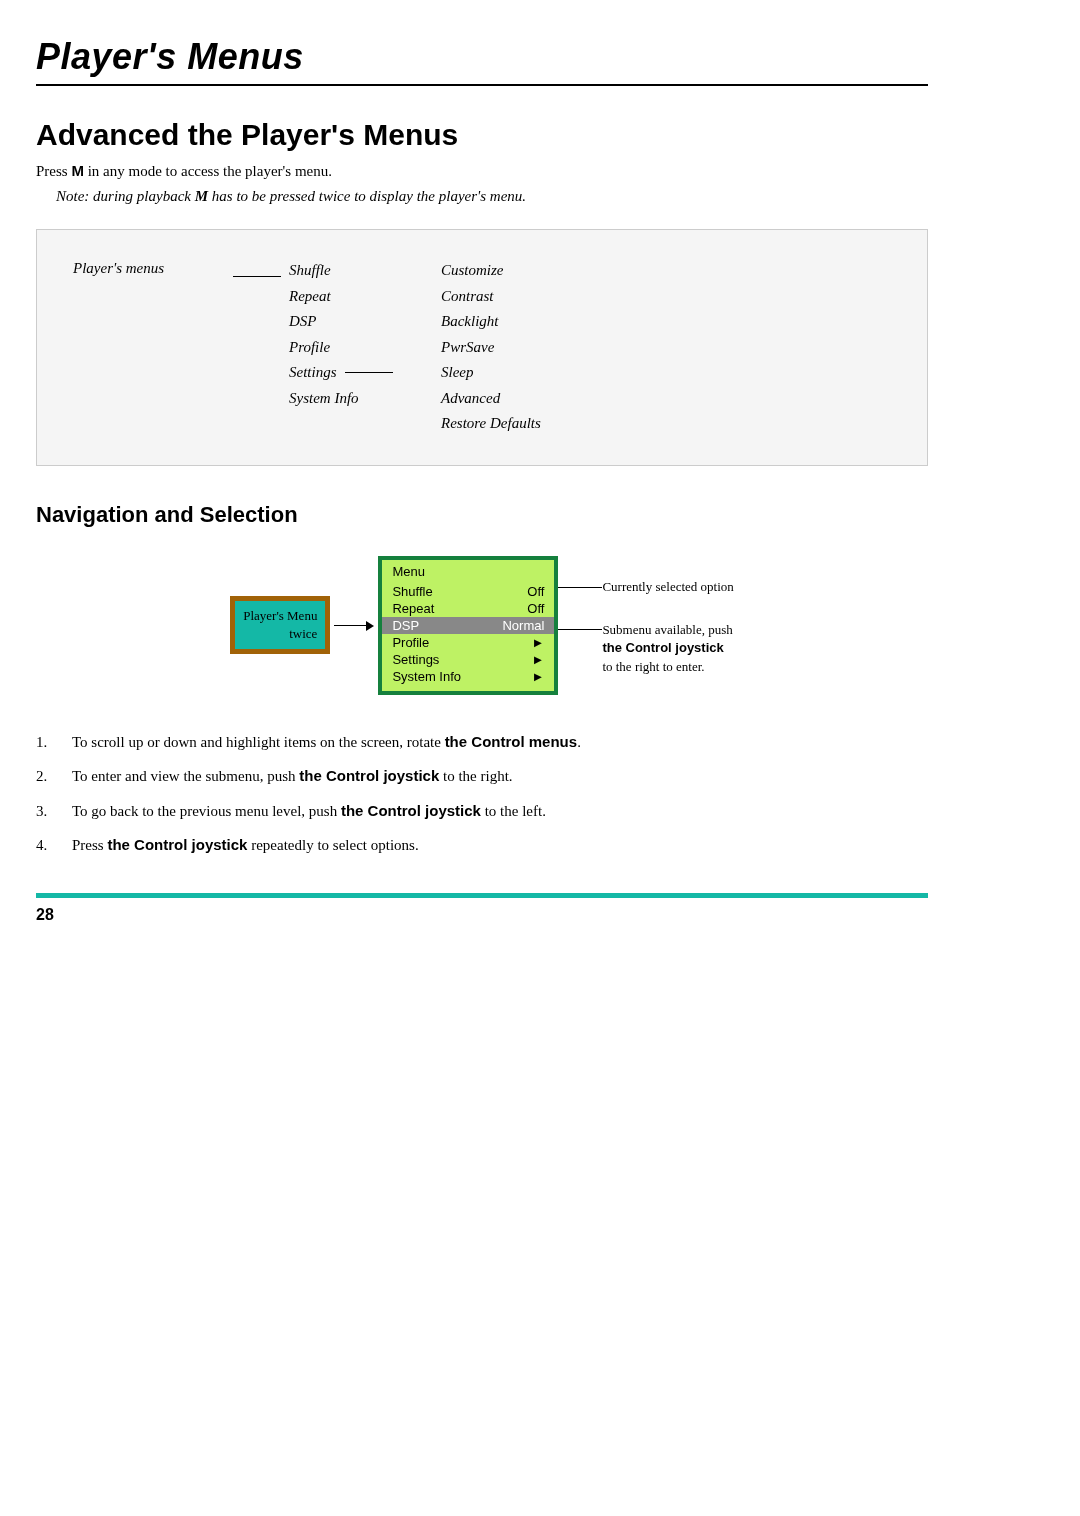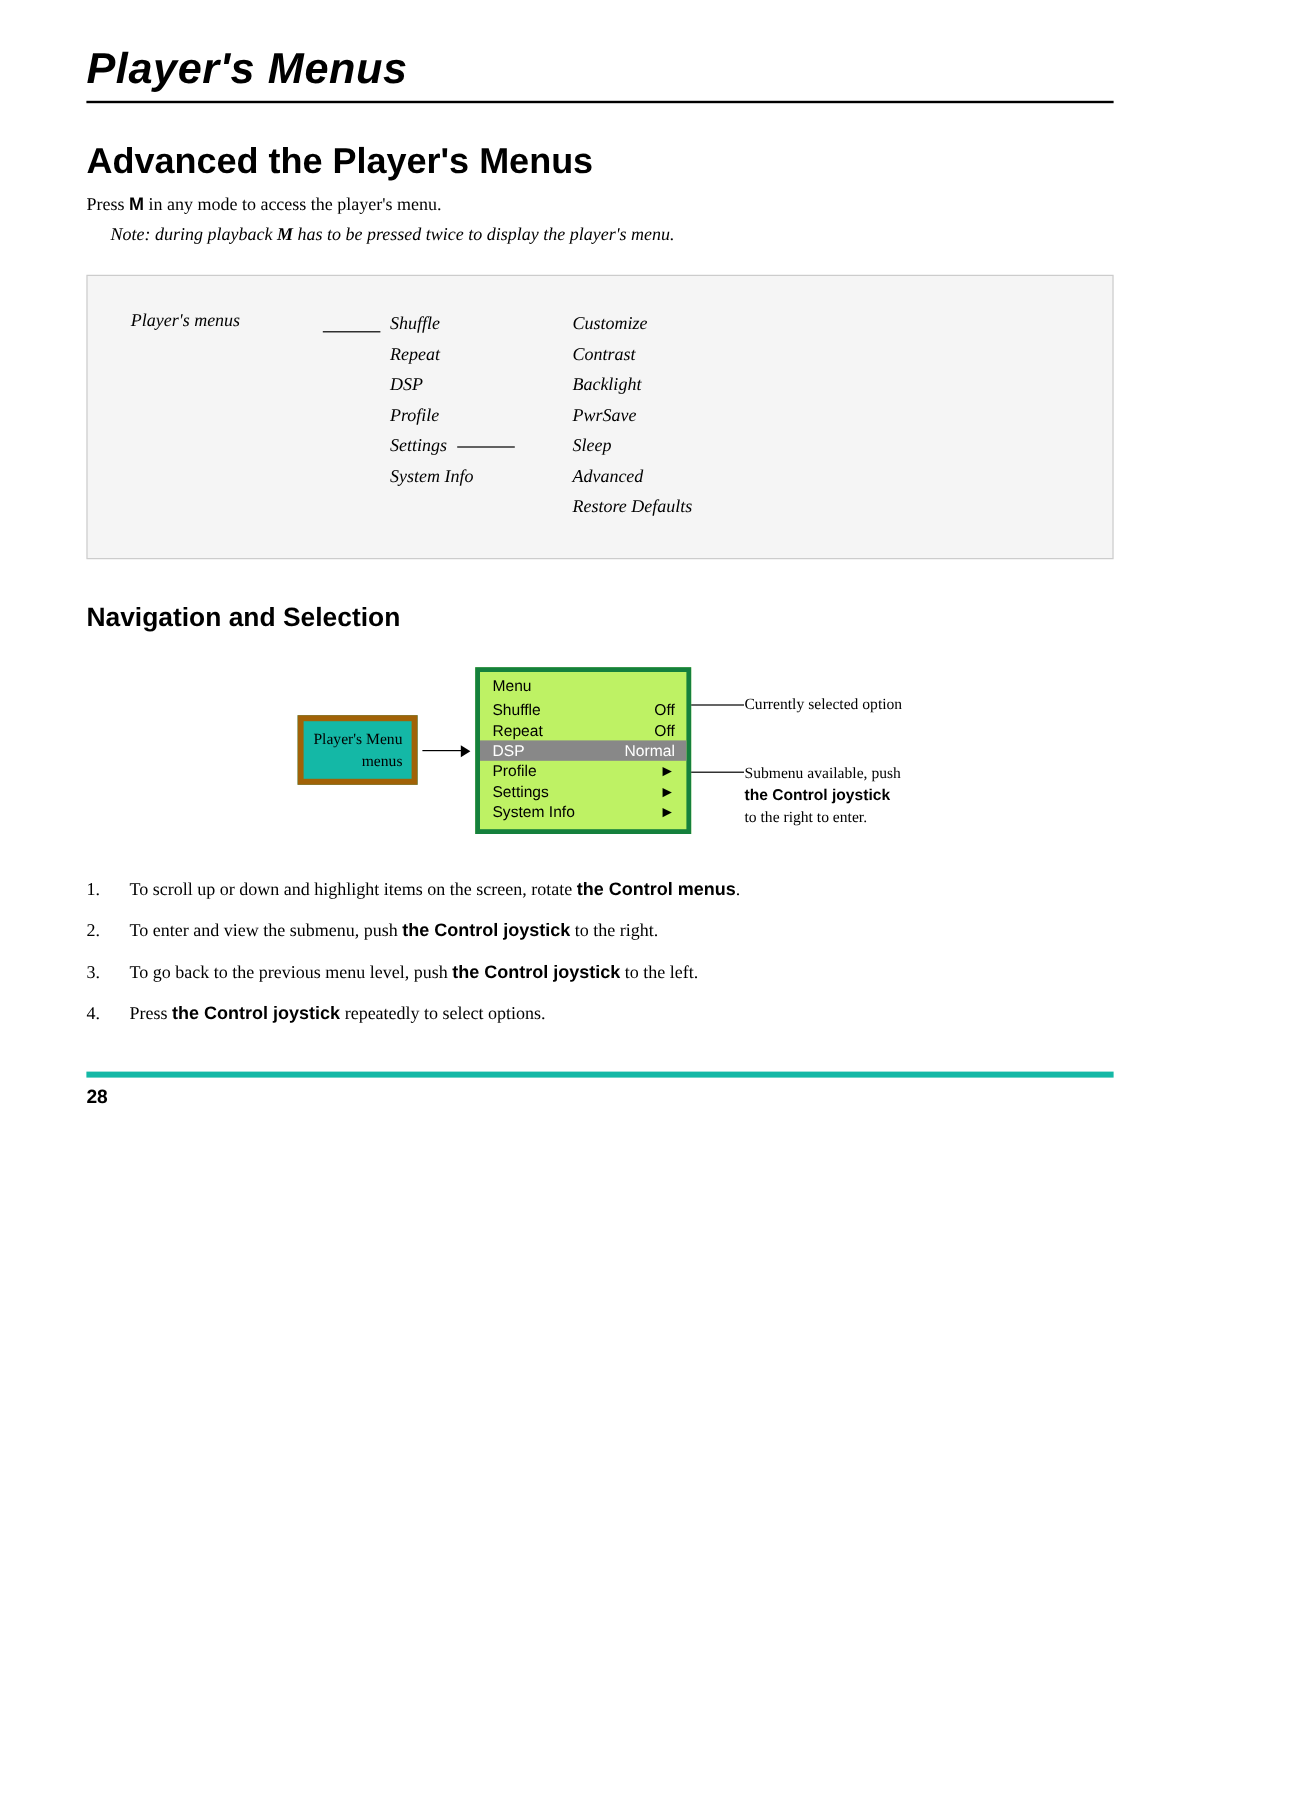"Player's Menus" .page-container { padding: 36px 72px 48px 72px -> 36px 72px 48px 36px }
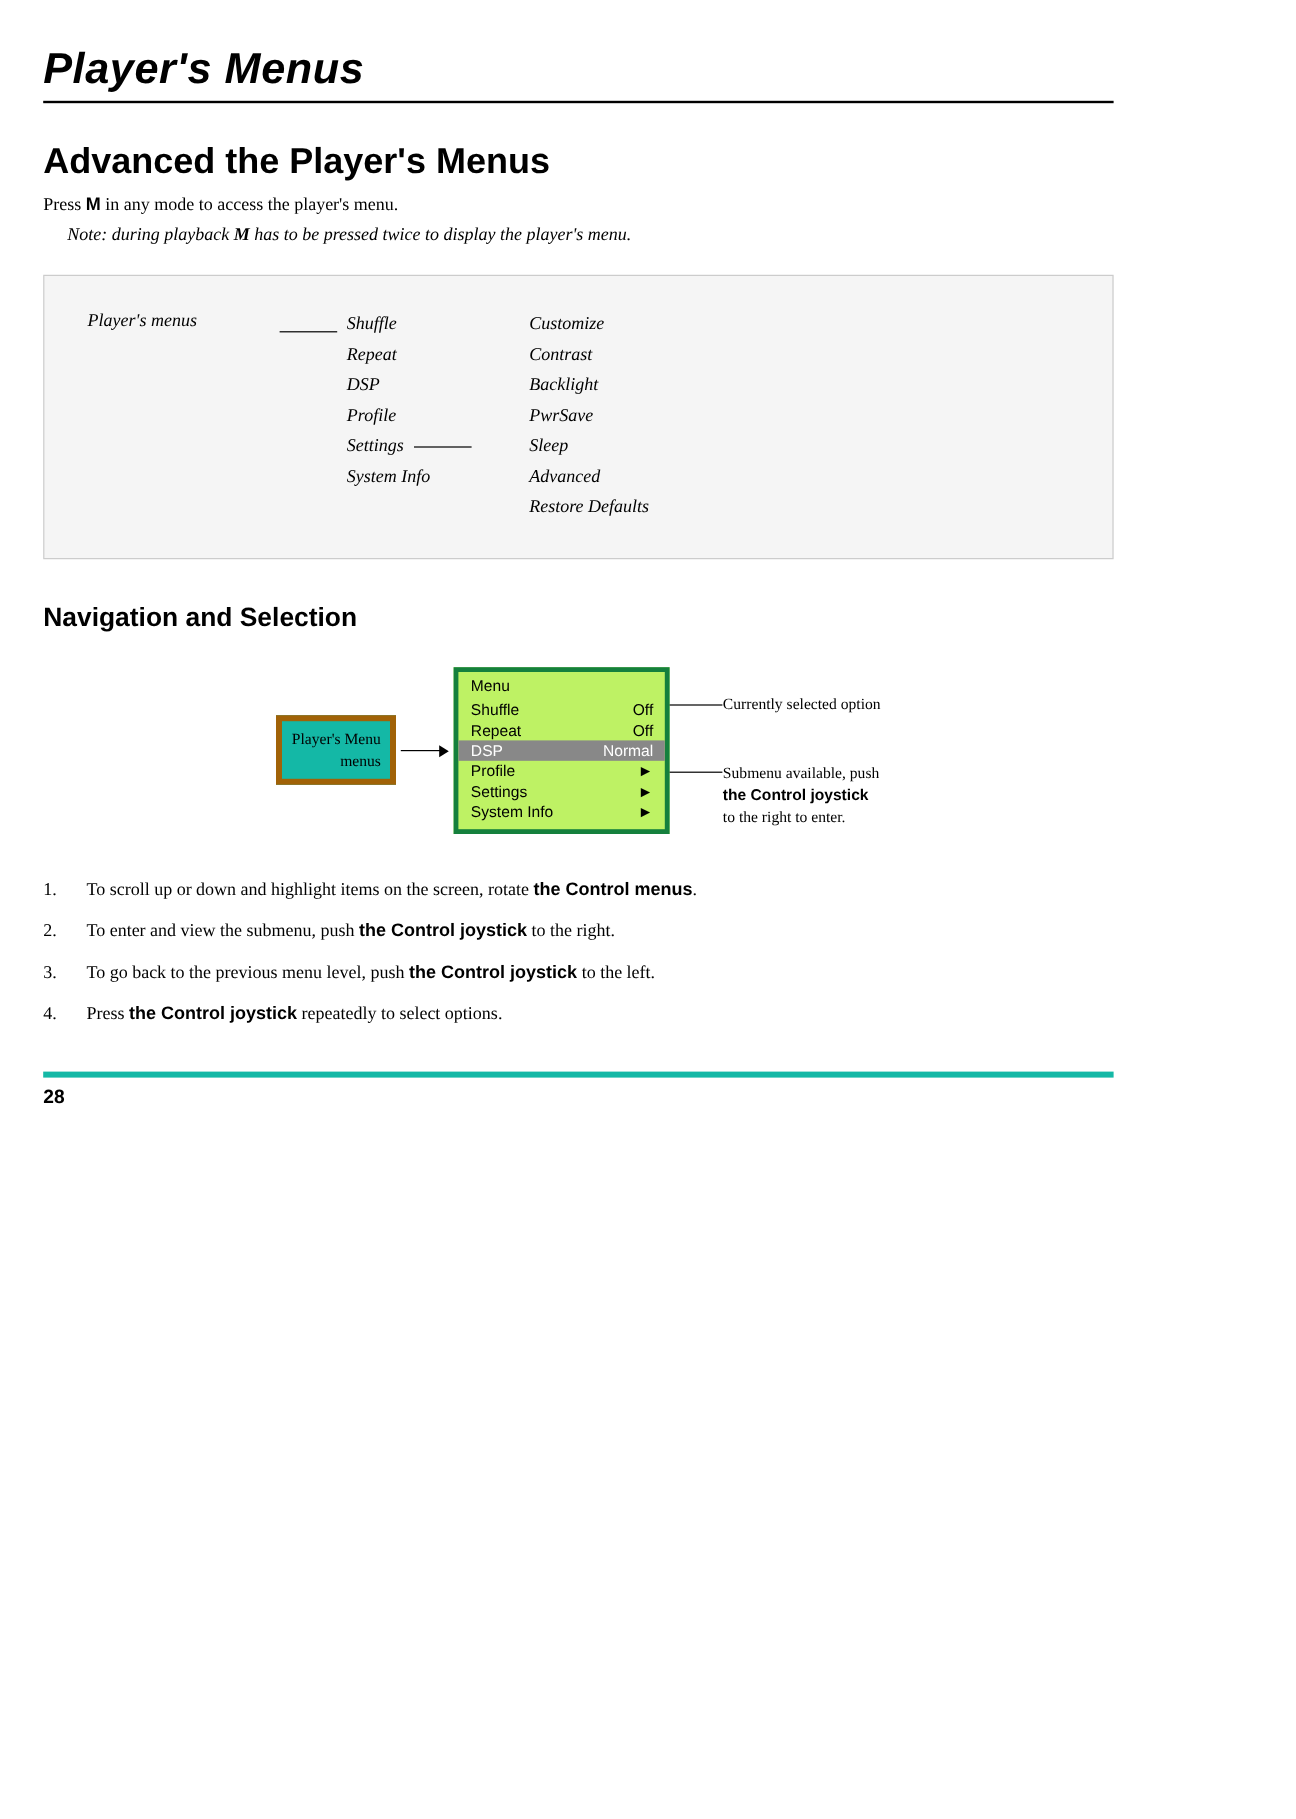"Currently selected option" div { gap: 16px -> 4px; justify-content: space-between -> none }
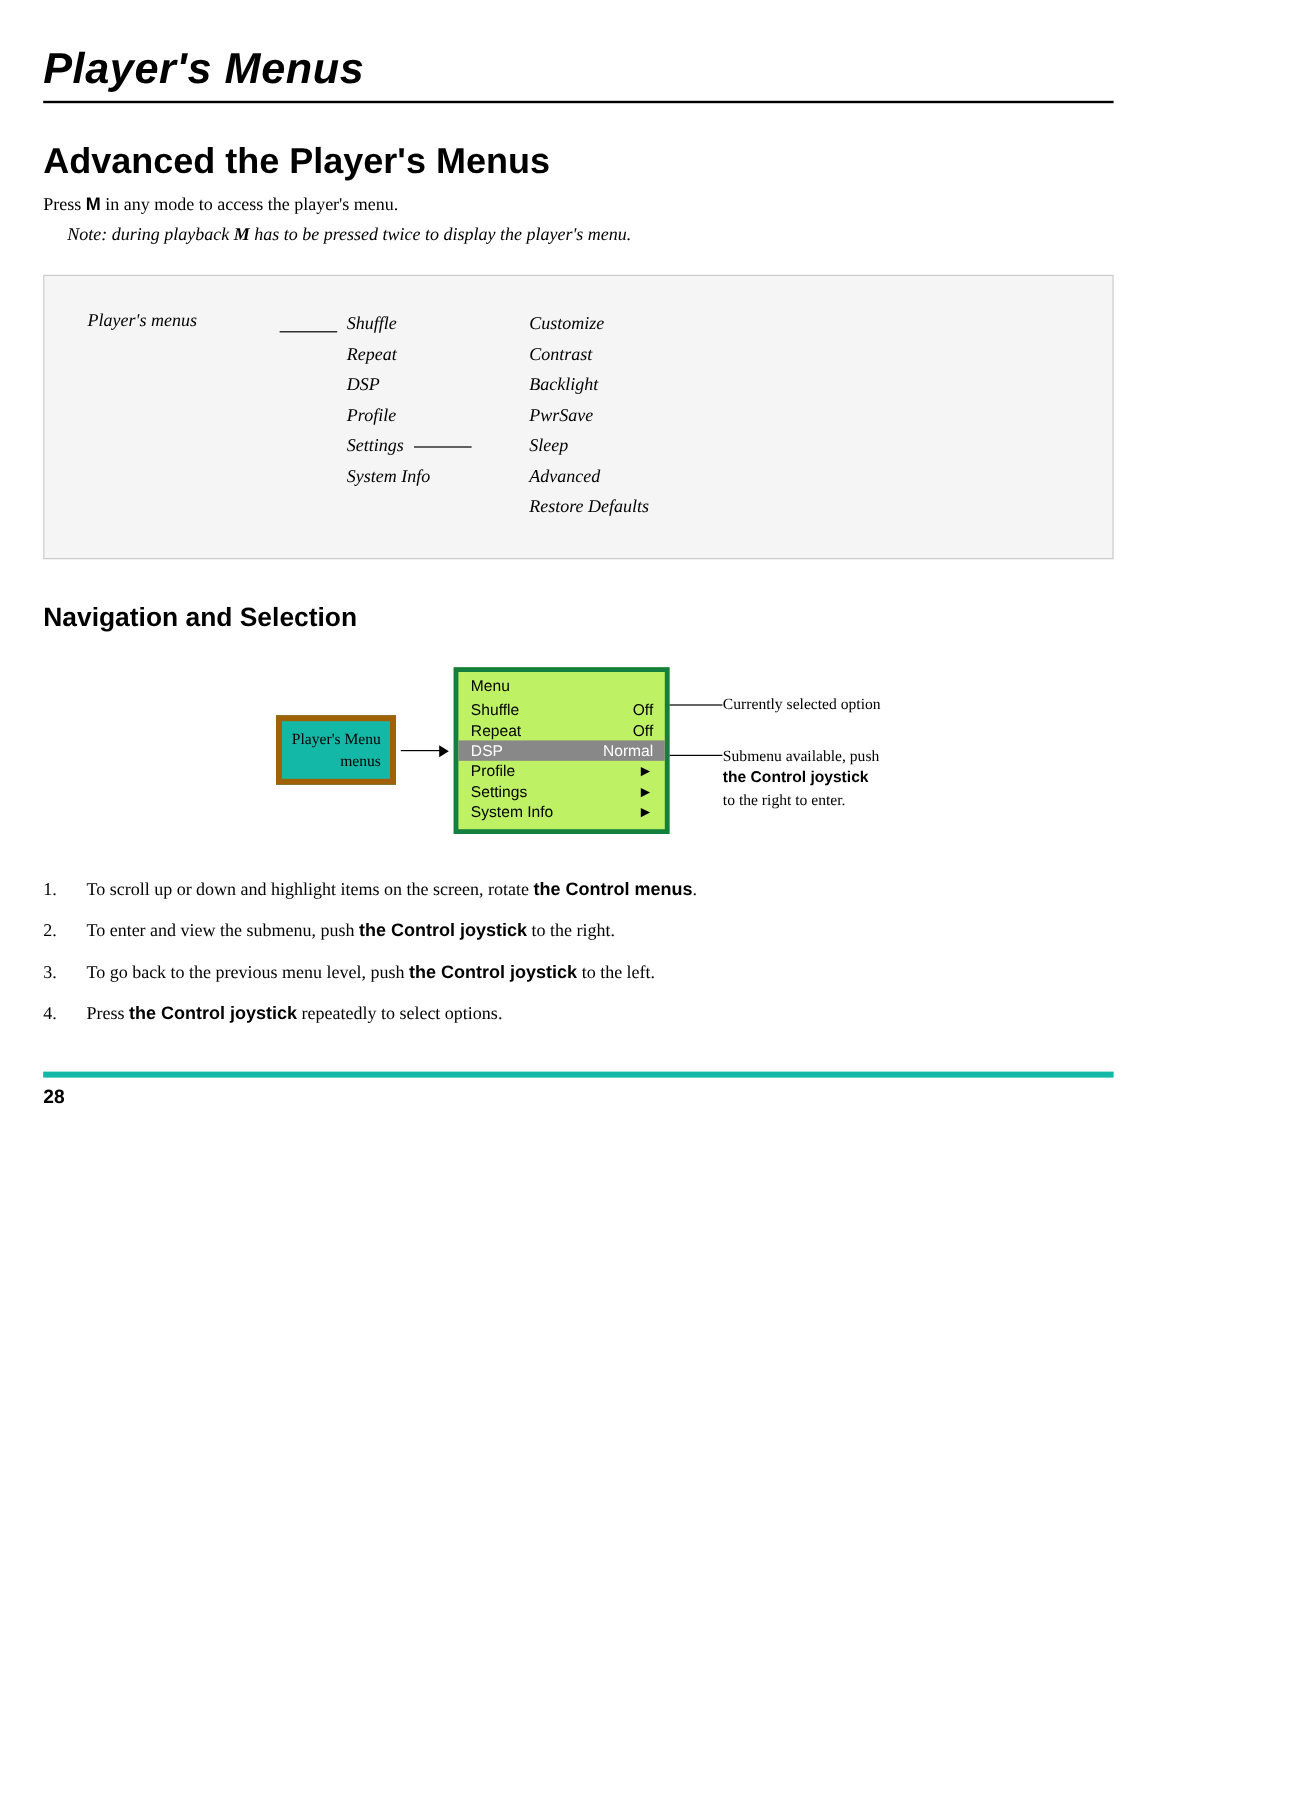"menus" span { text: menus -> twice }
